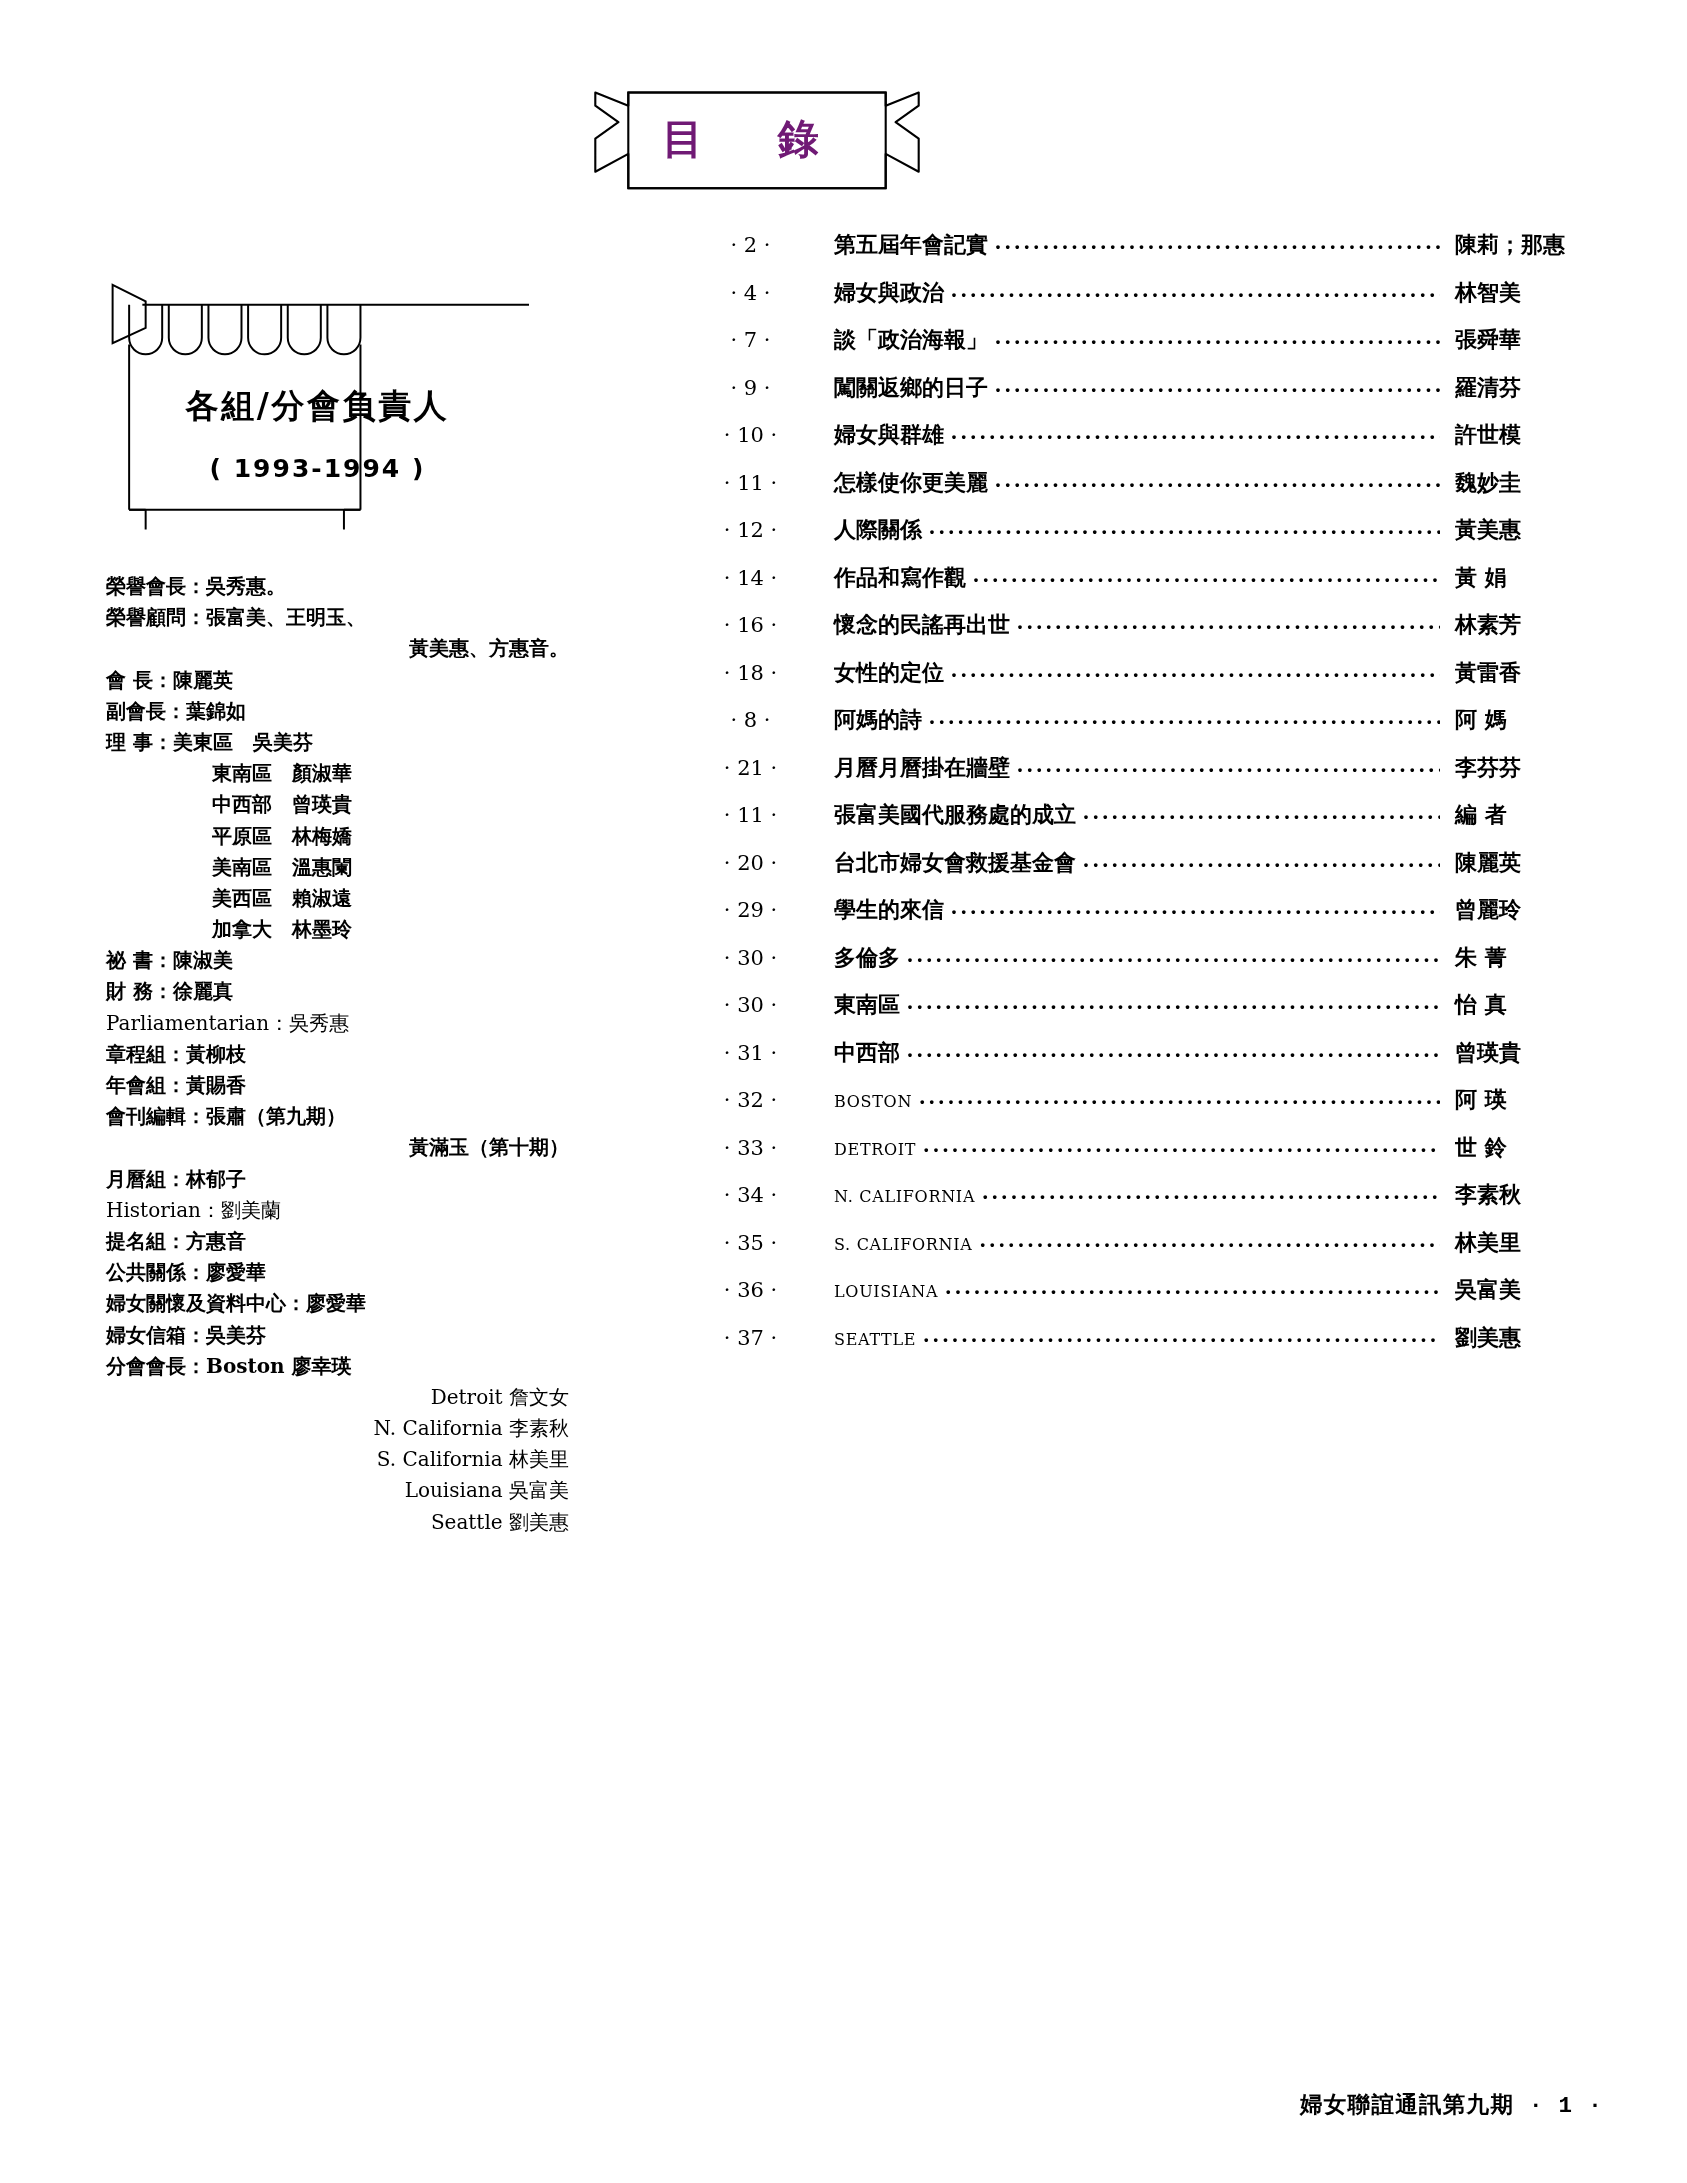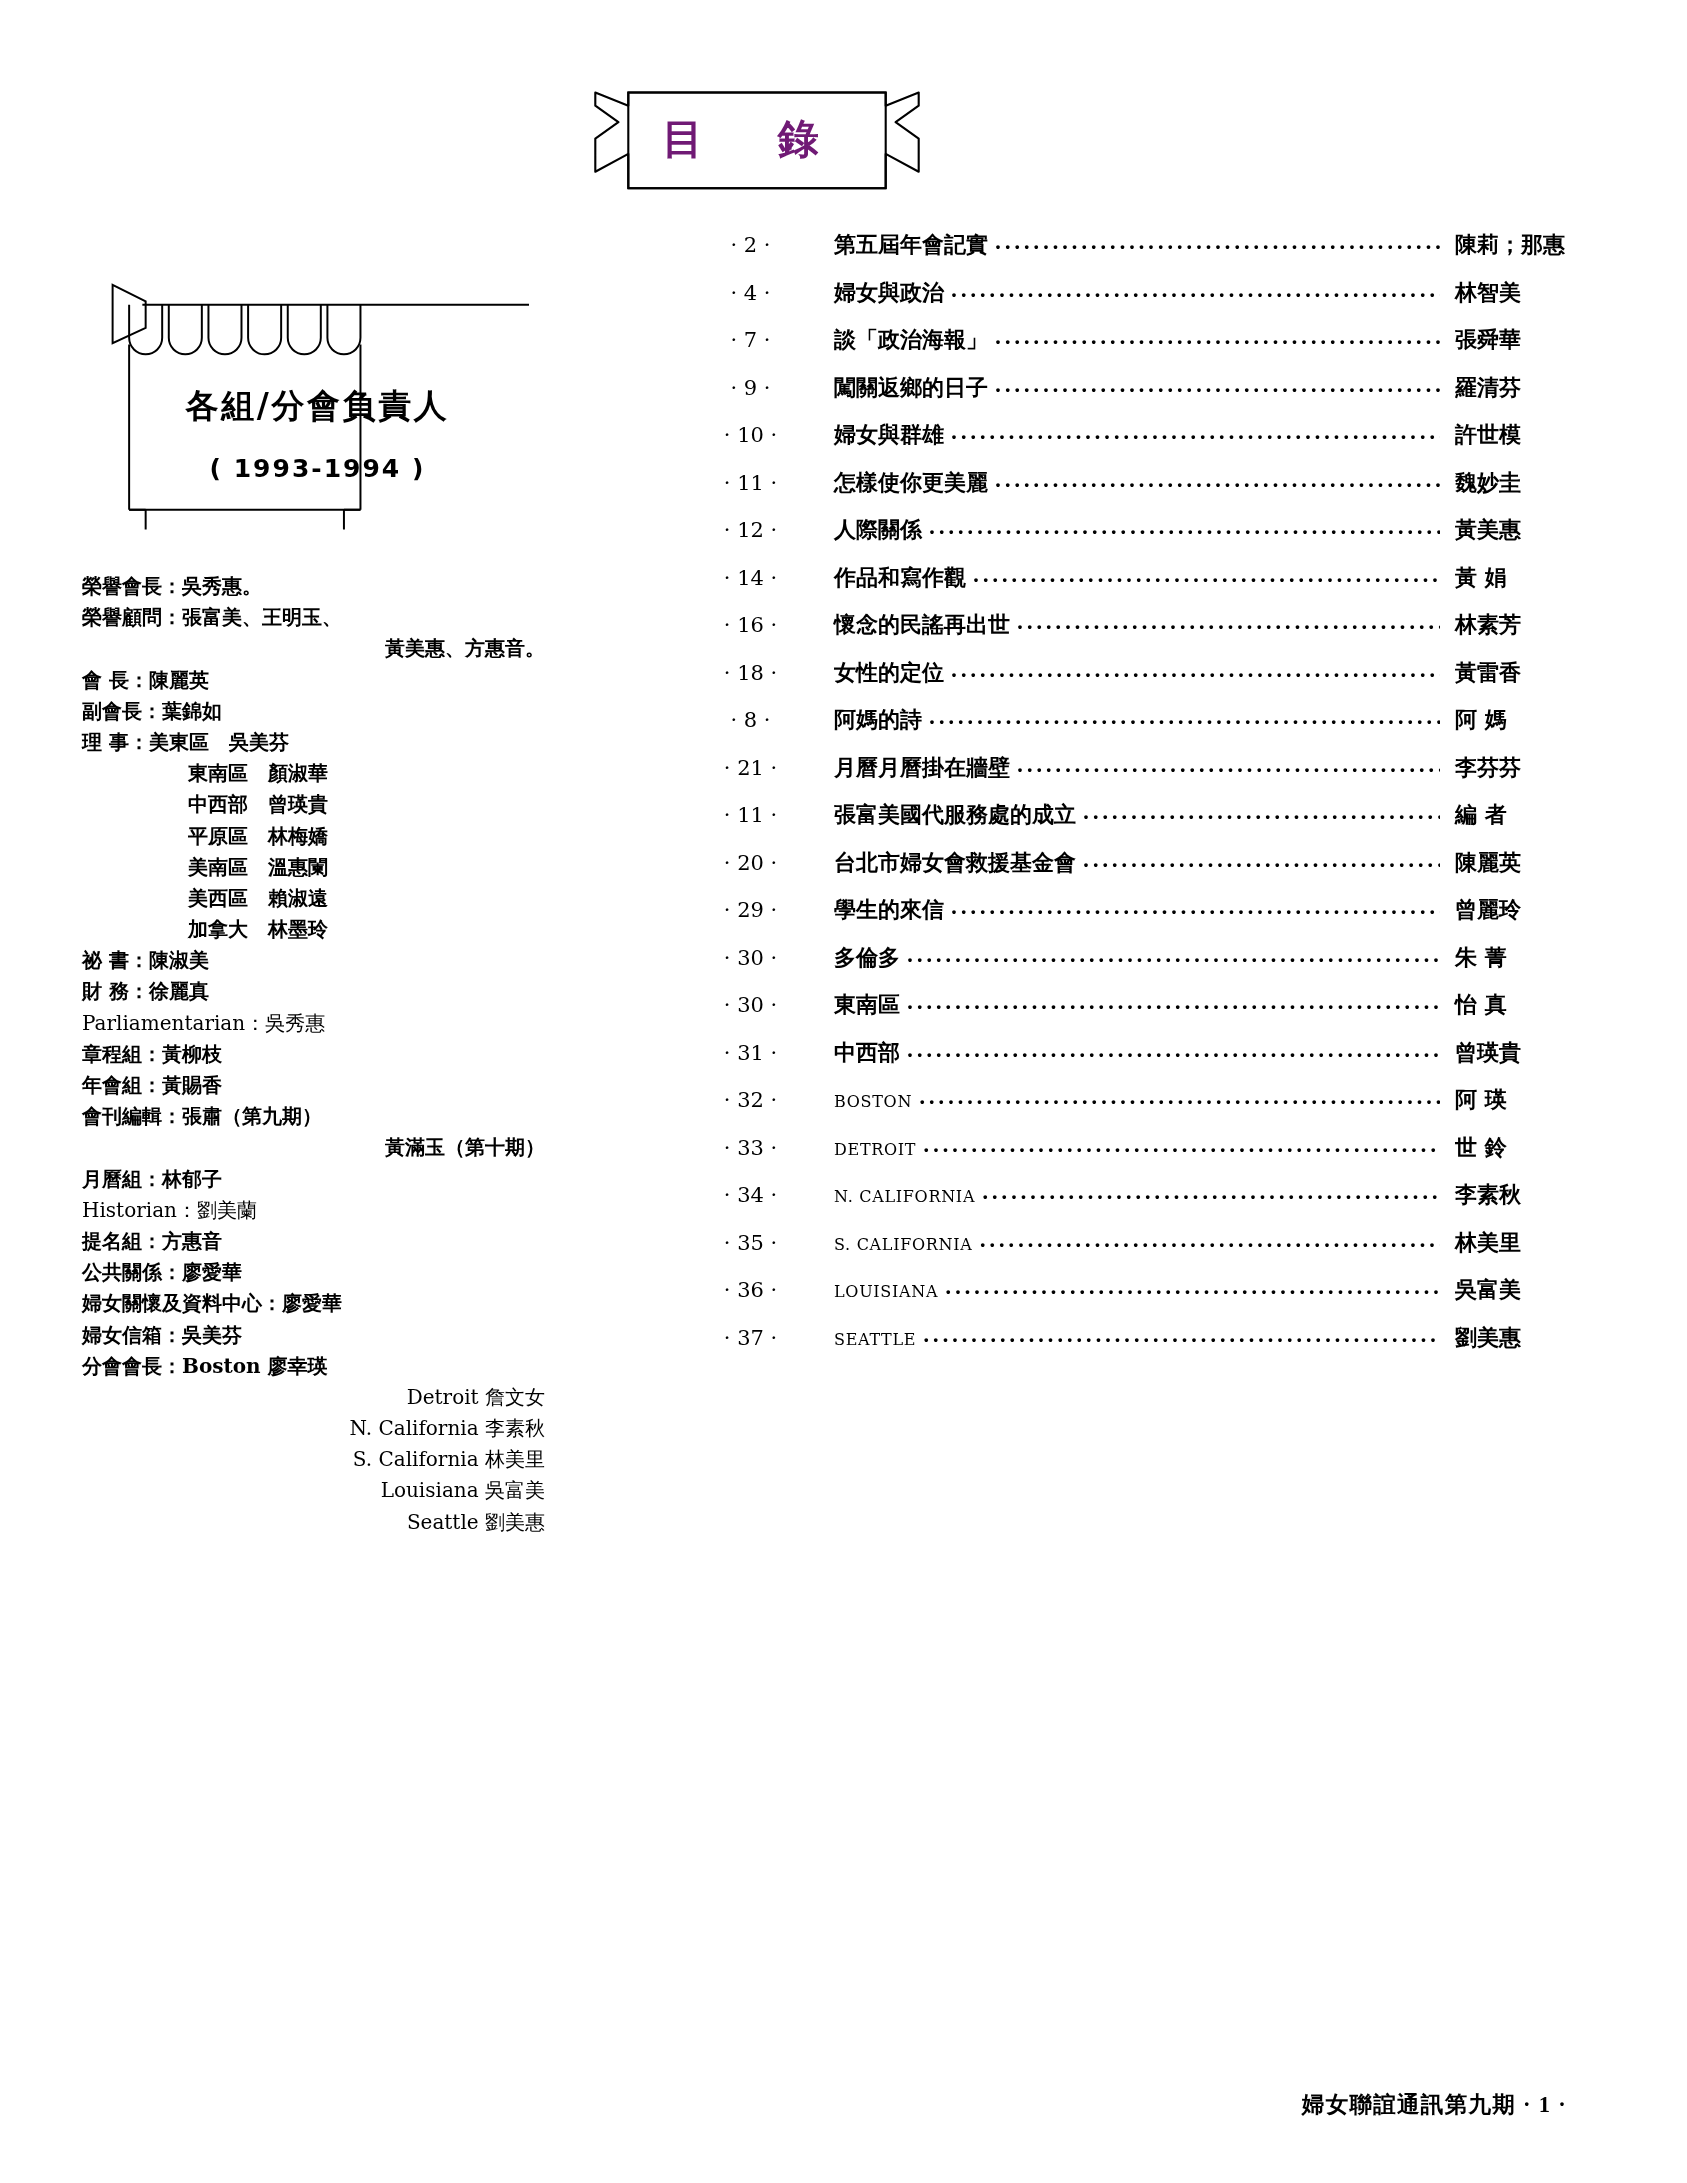"榮譽會長" .officers { margin-left: 16px -> 40px }
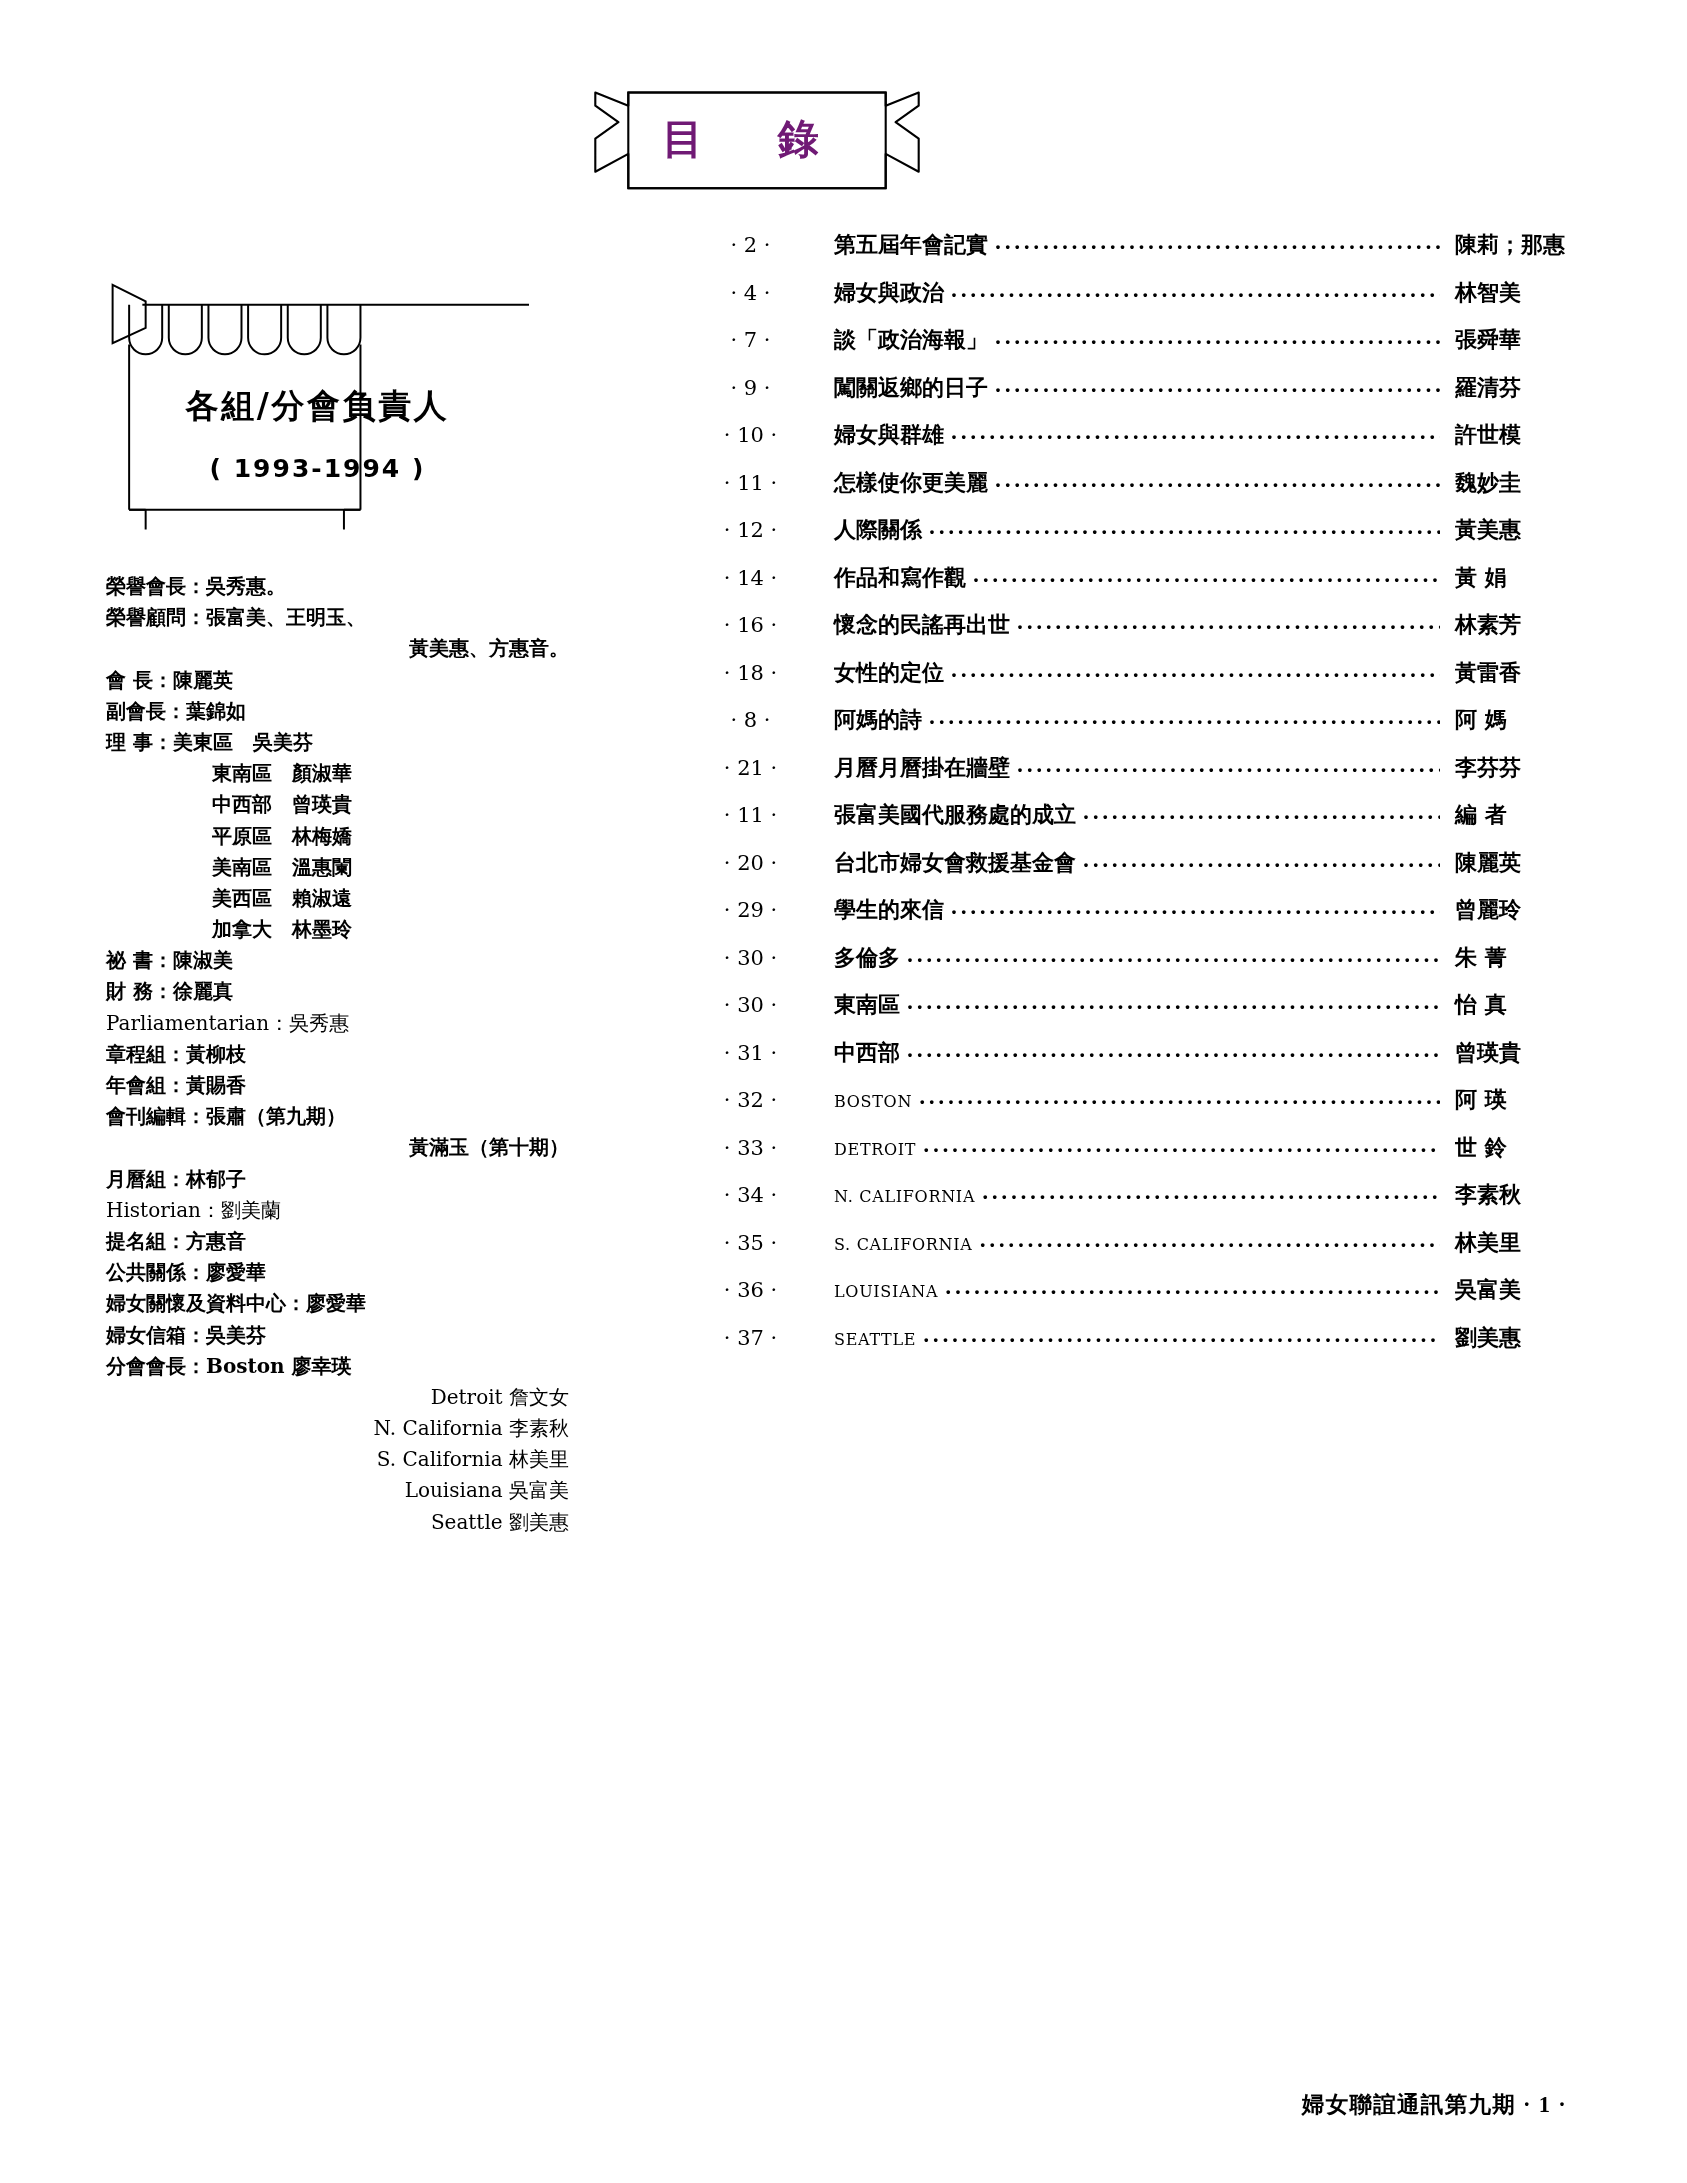"婦女聯誼通訊第九期 · 1 ·" .footer { font-family: Liberation Serif, serif -> Liberation Mono, monospace; padding-right: 120px -> 84px }
